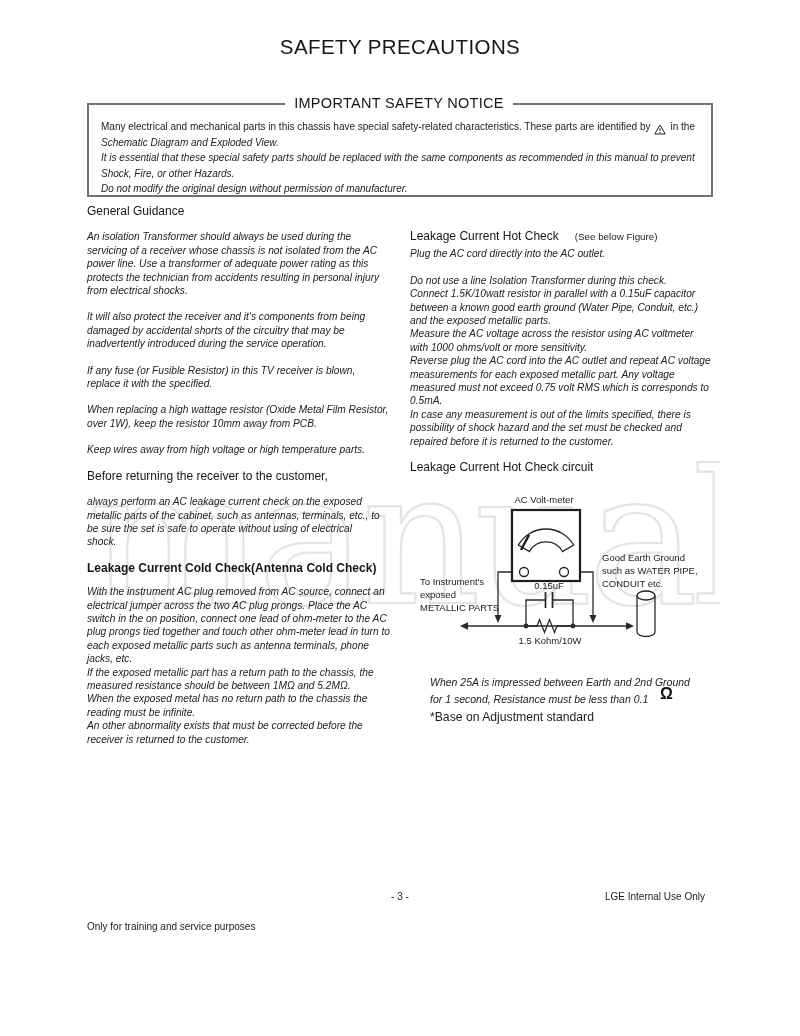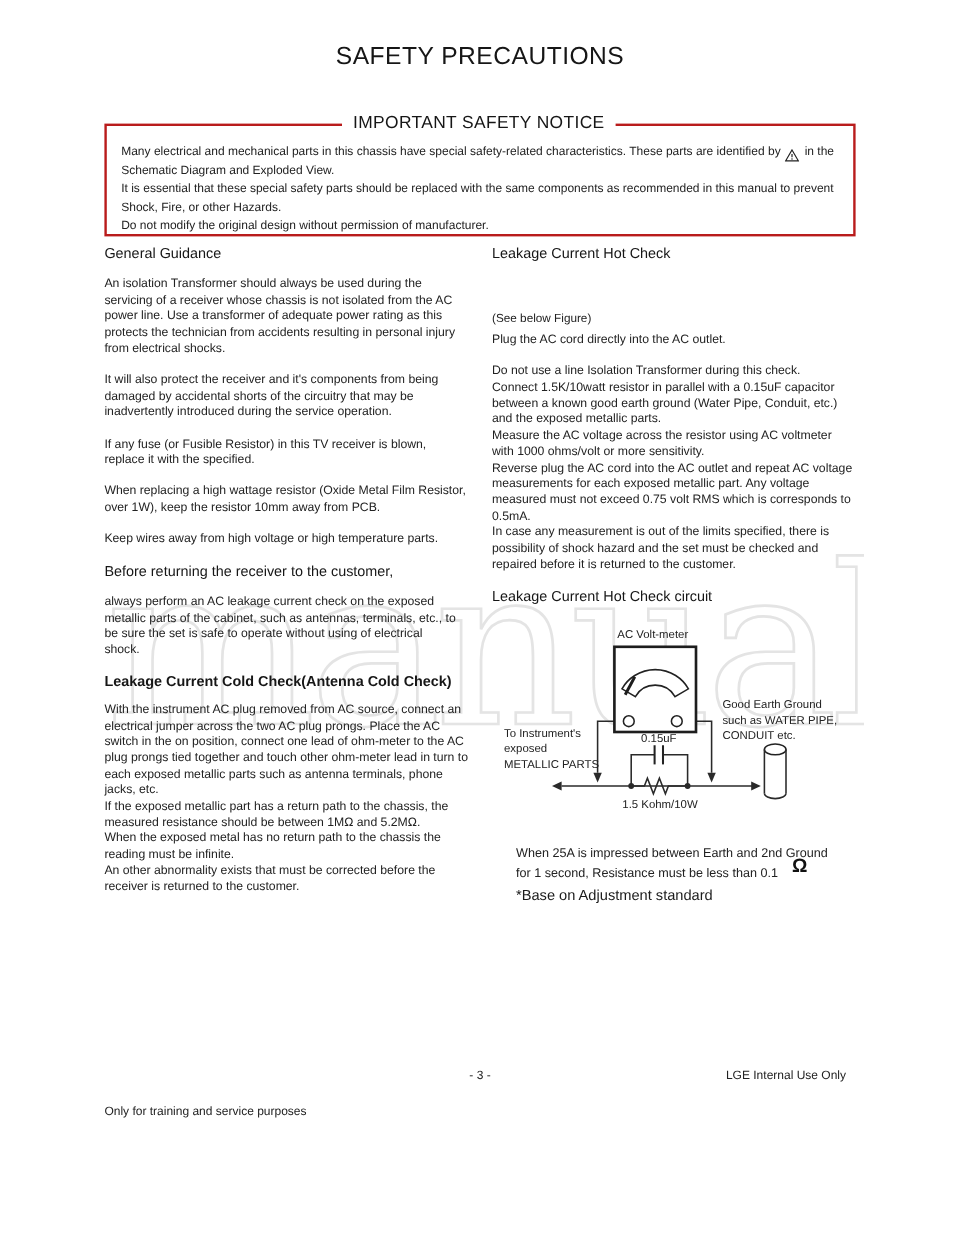"IMPORTANT SAFETY NOTICE" .notice { border: 2px solid #b91c1c -> 2px solid #737373 }
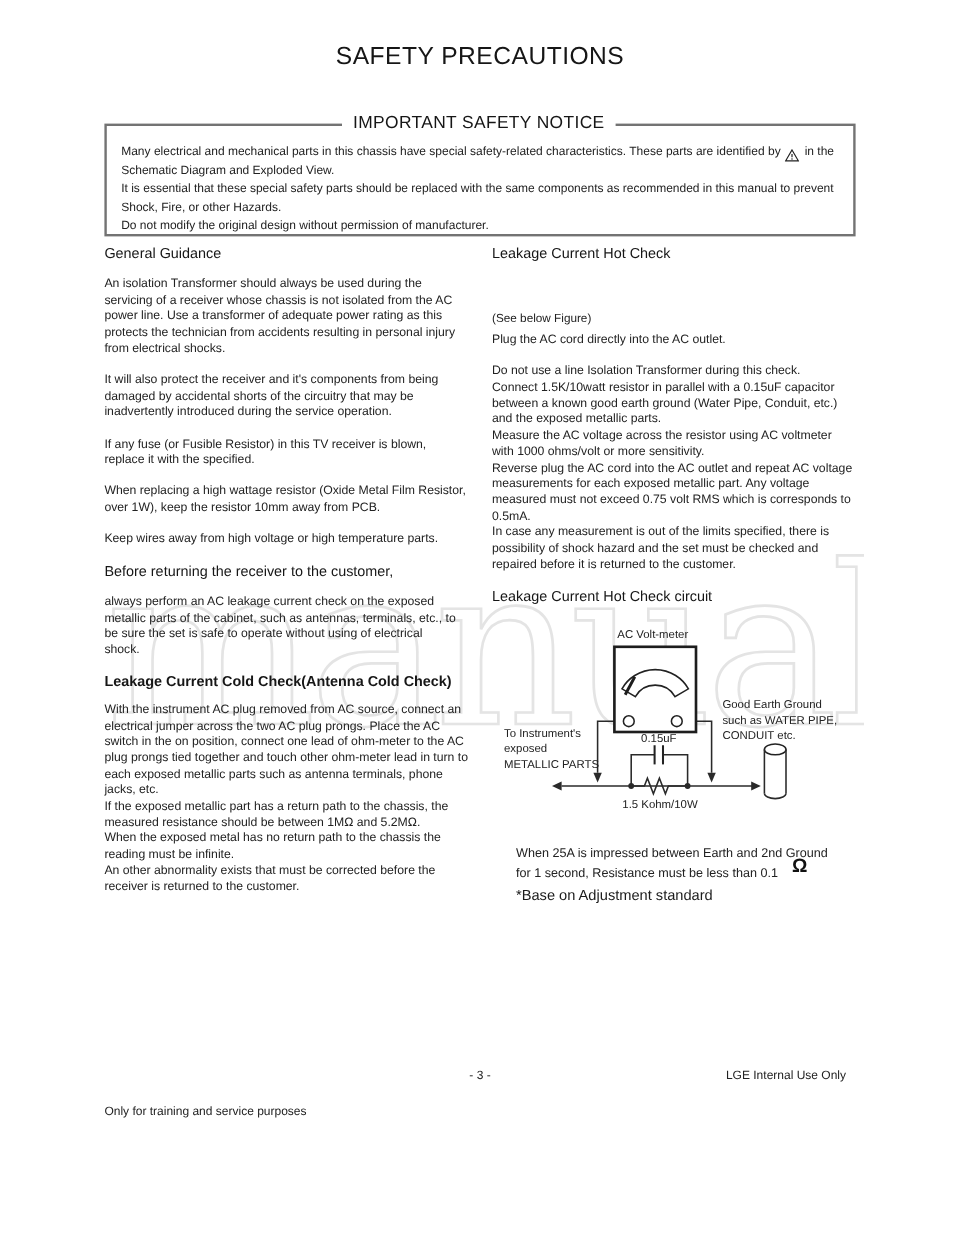"Schematic Diagram and Exploded View." .lines { font-style: none -> italic }
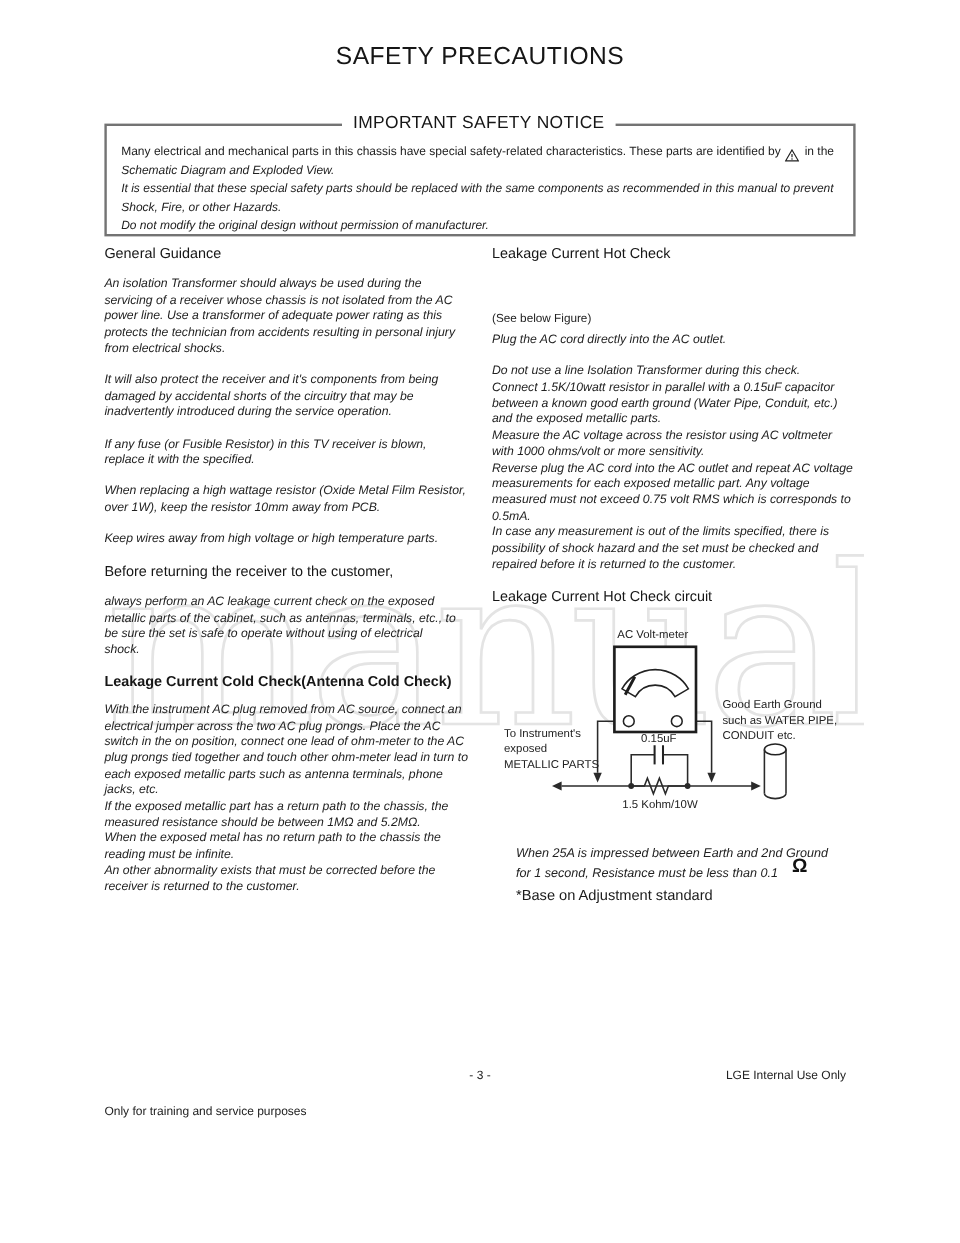"Leakage Current Hot Check" .h-row { align-items: flex-start -> flex-end; flex-direction: column -> none }
